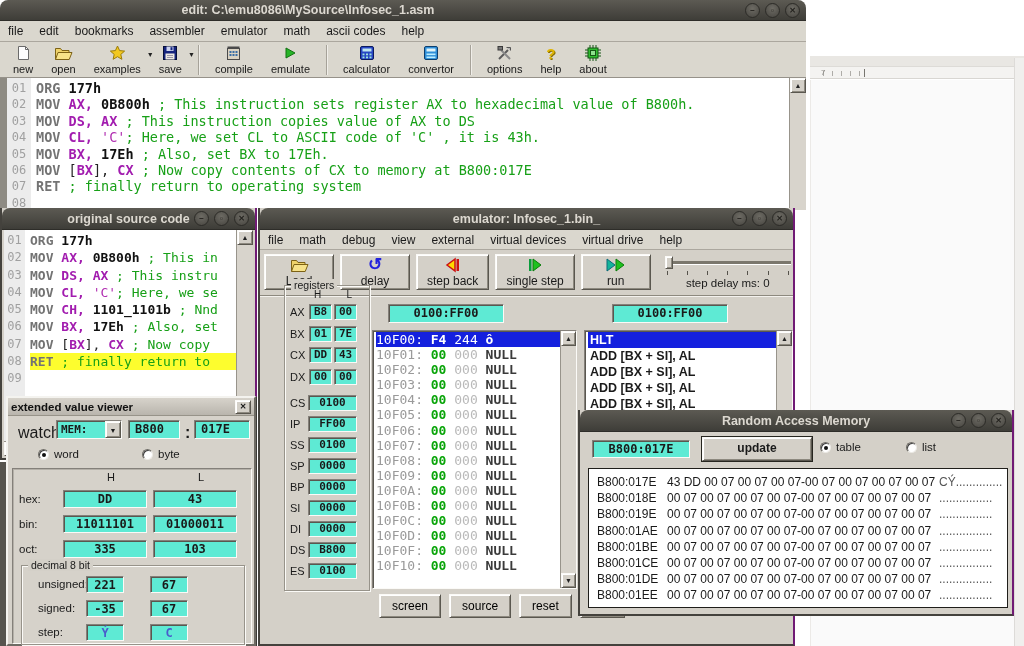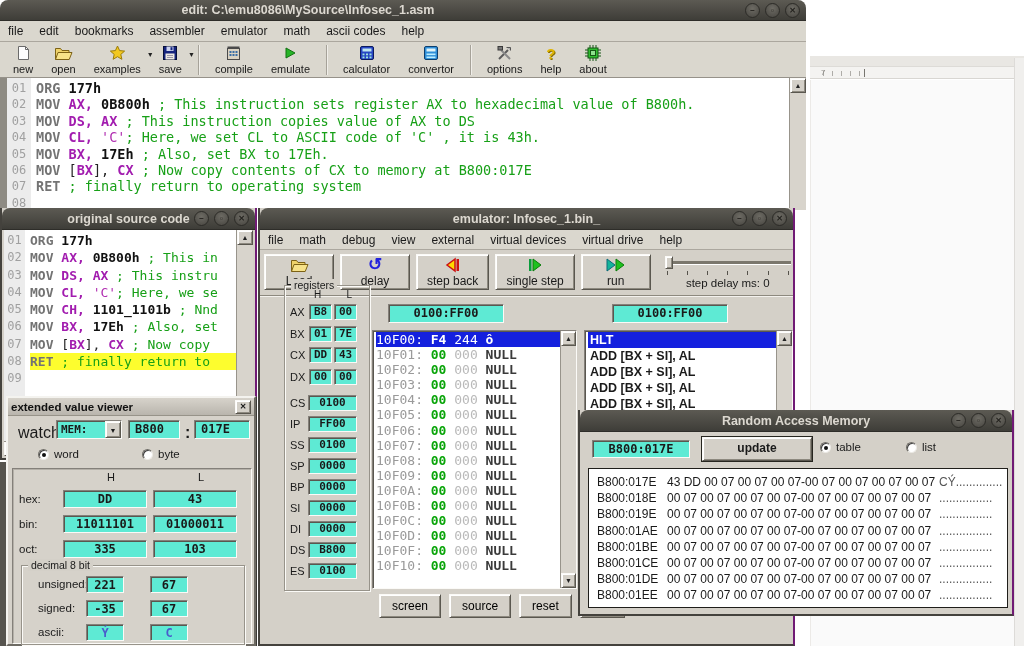"ascii:" span.evl { text: ascii -> step }
